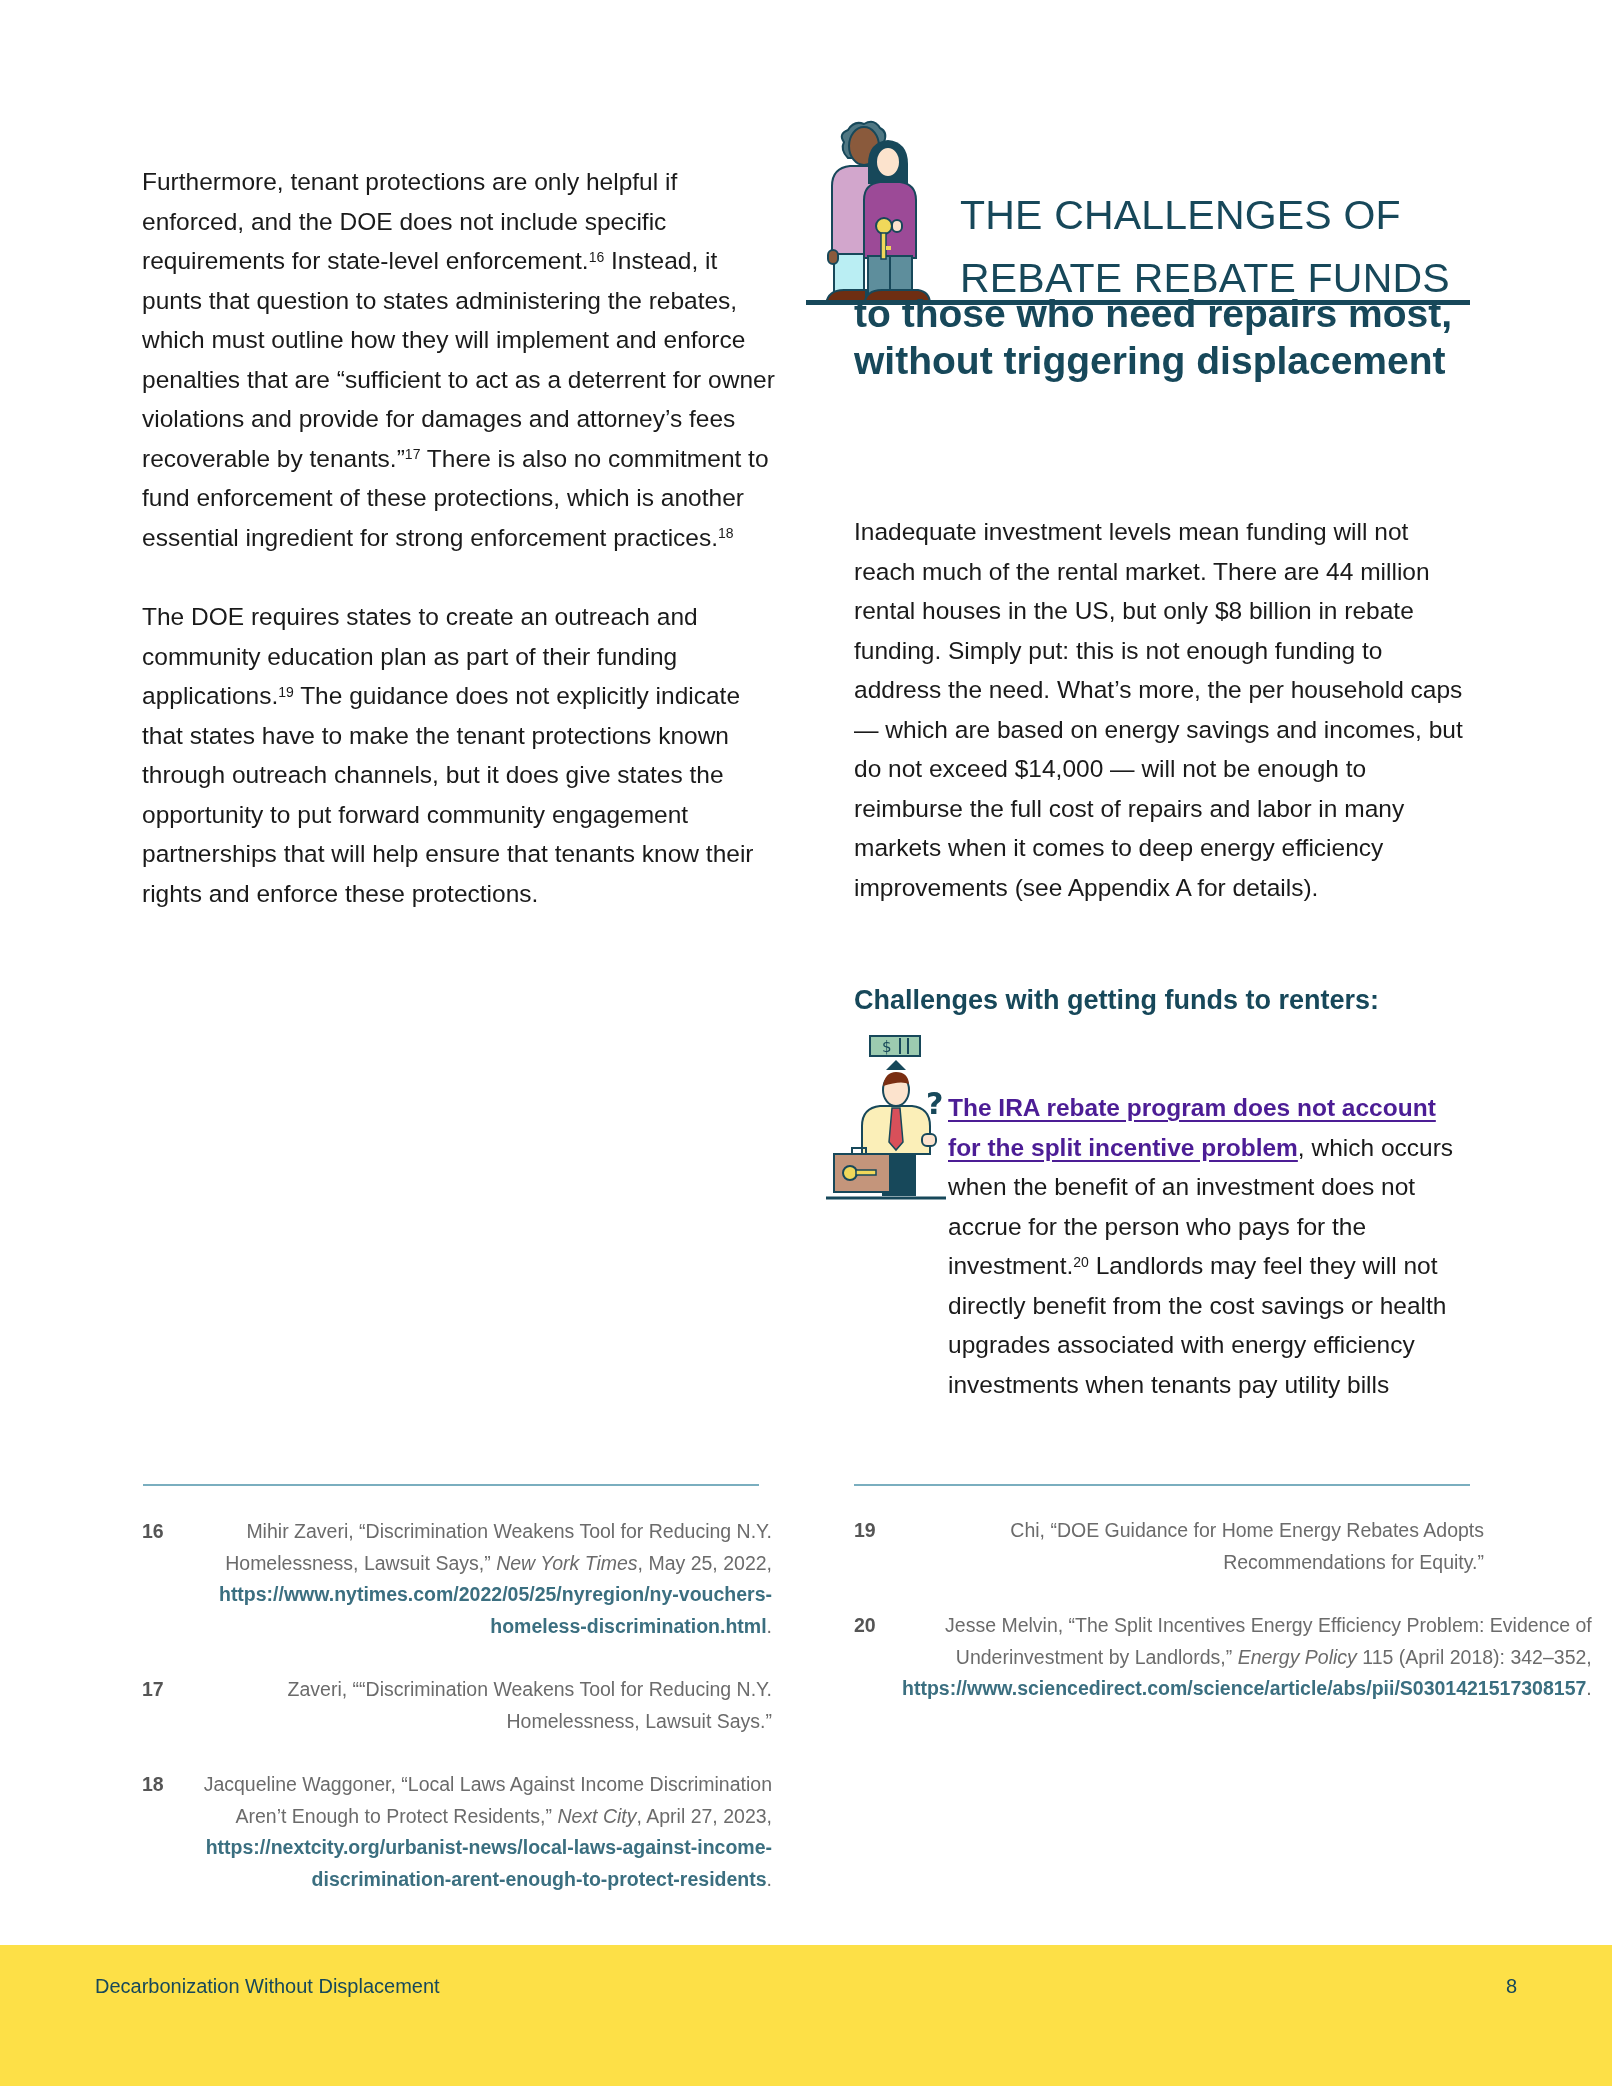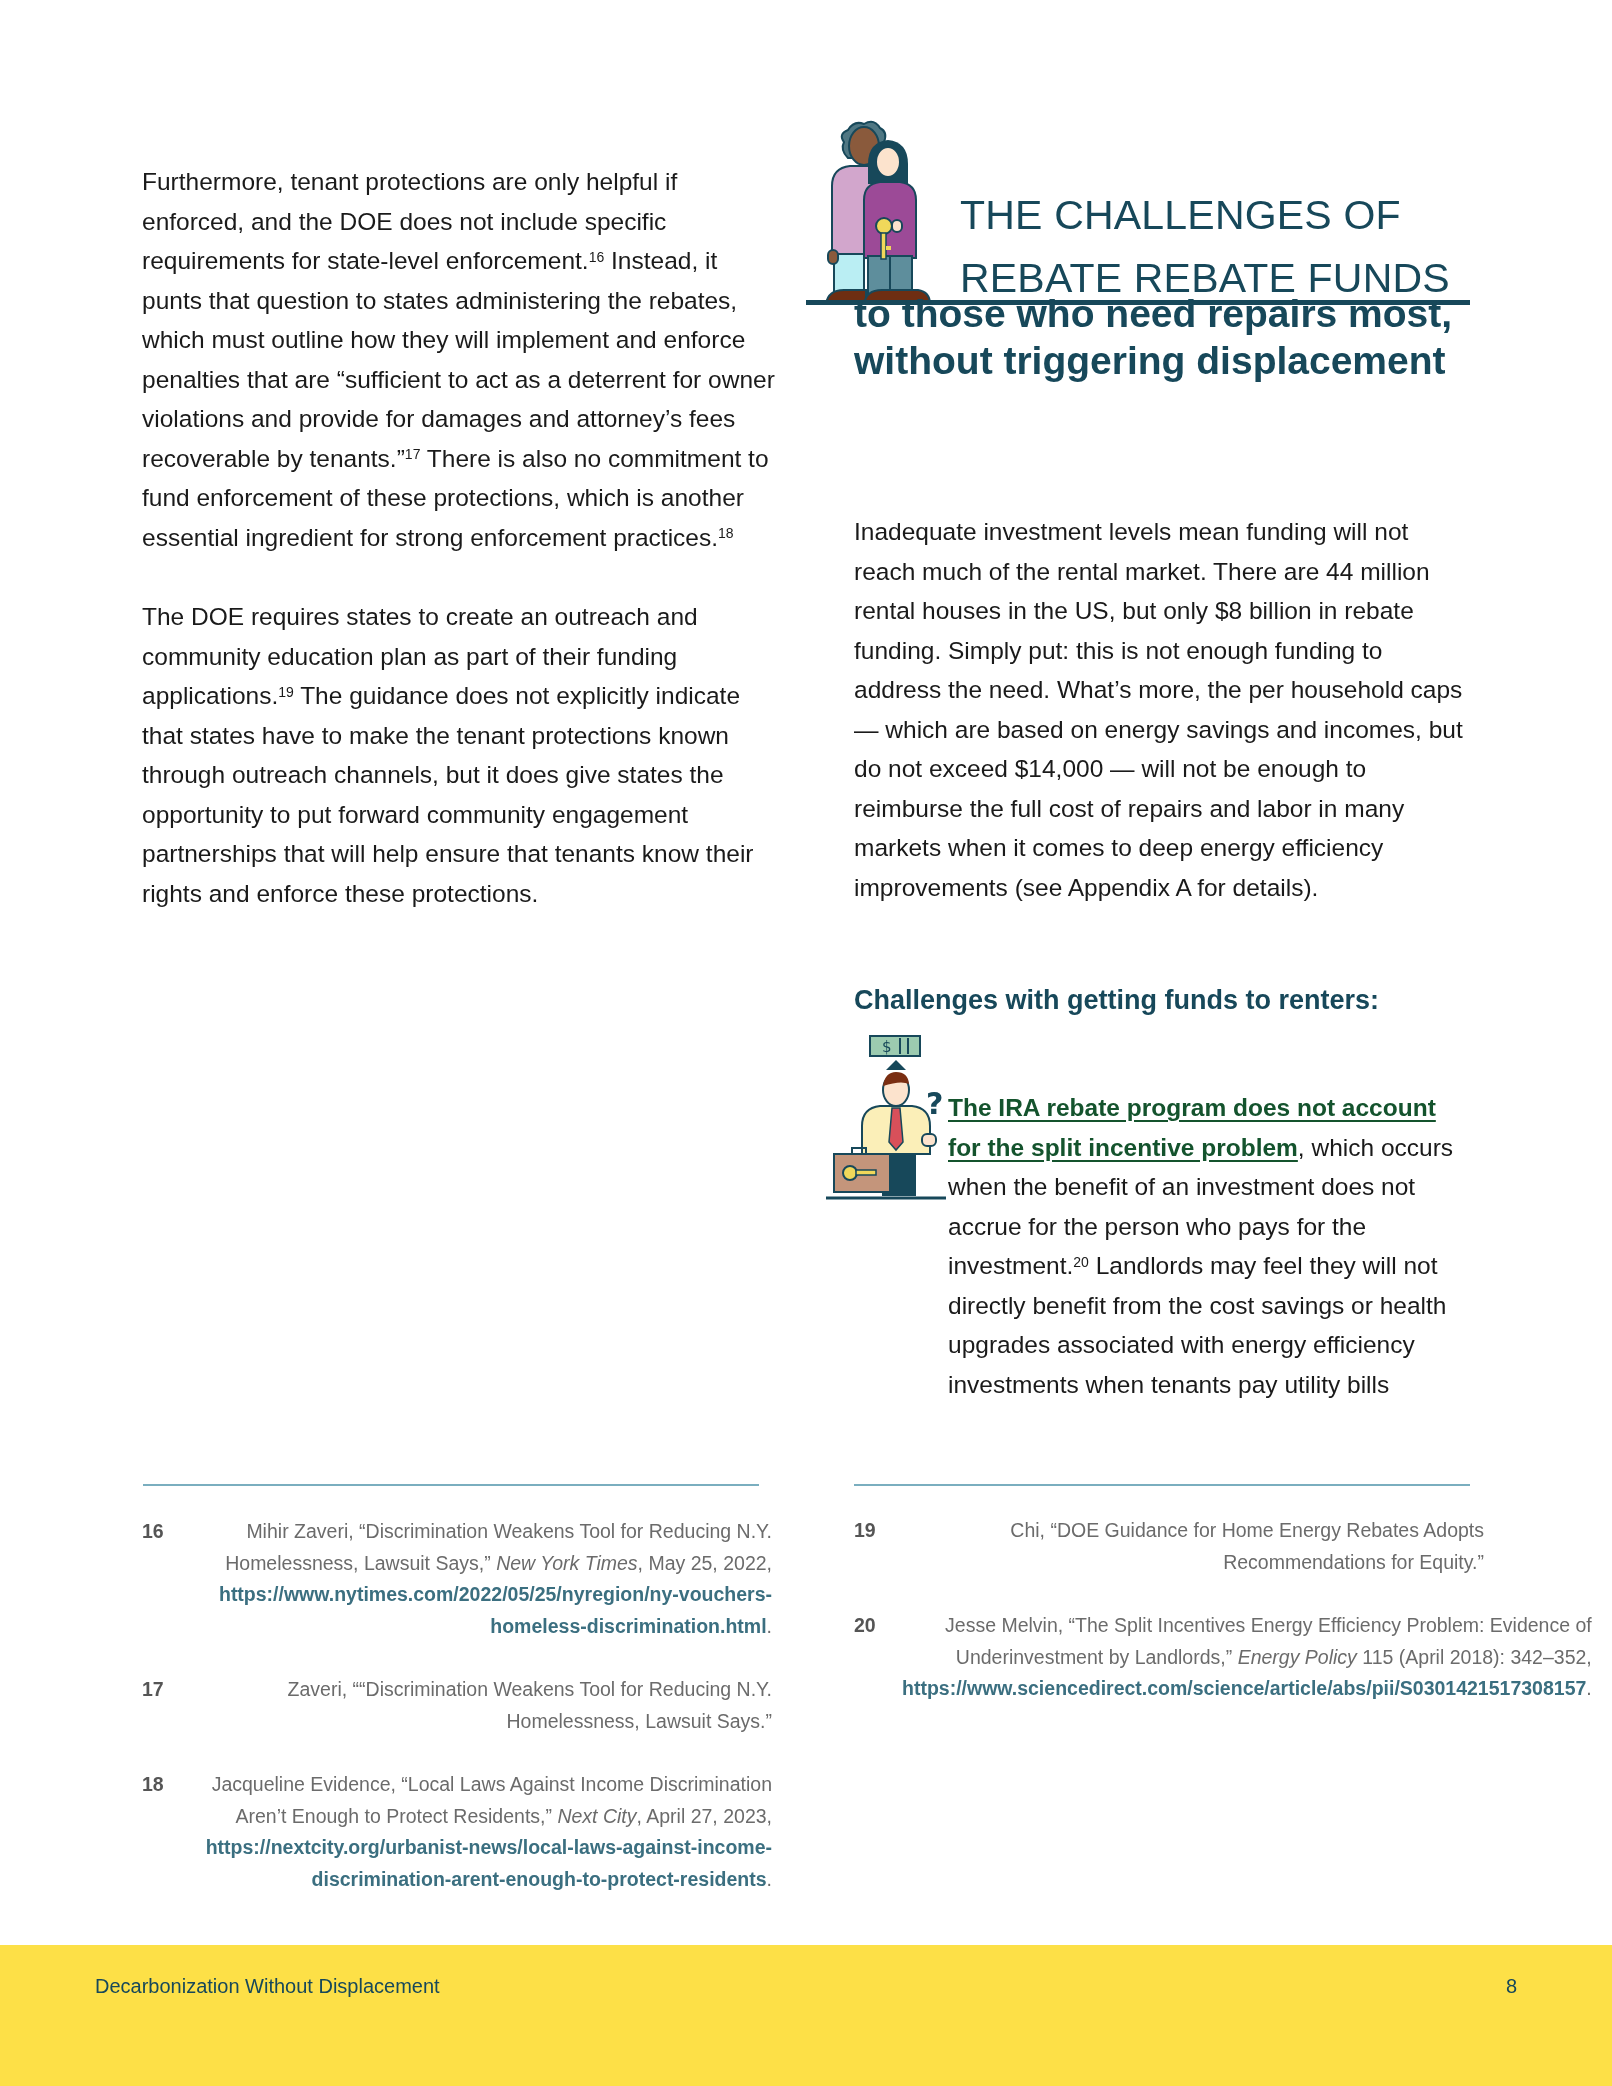"The IRA rebate program does" #challenge-text .link { color: #14532d -> #4c1d95 }
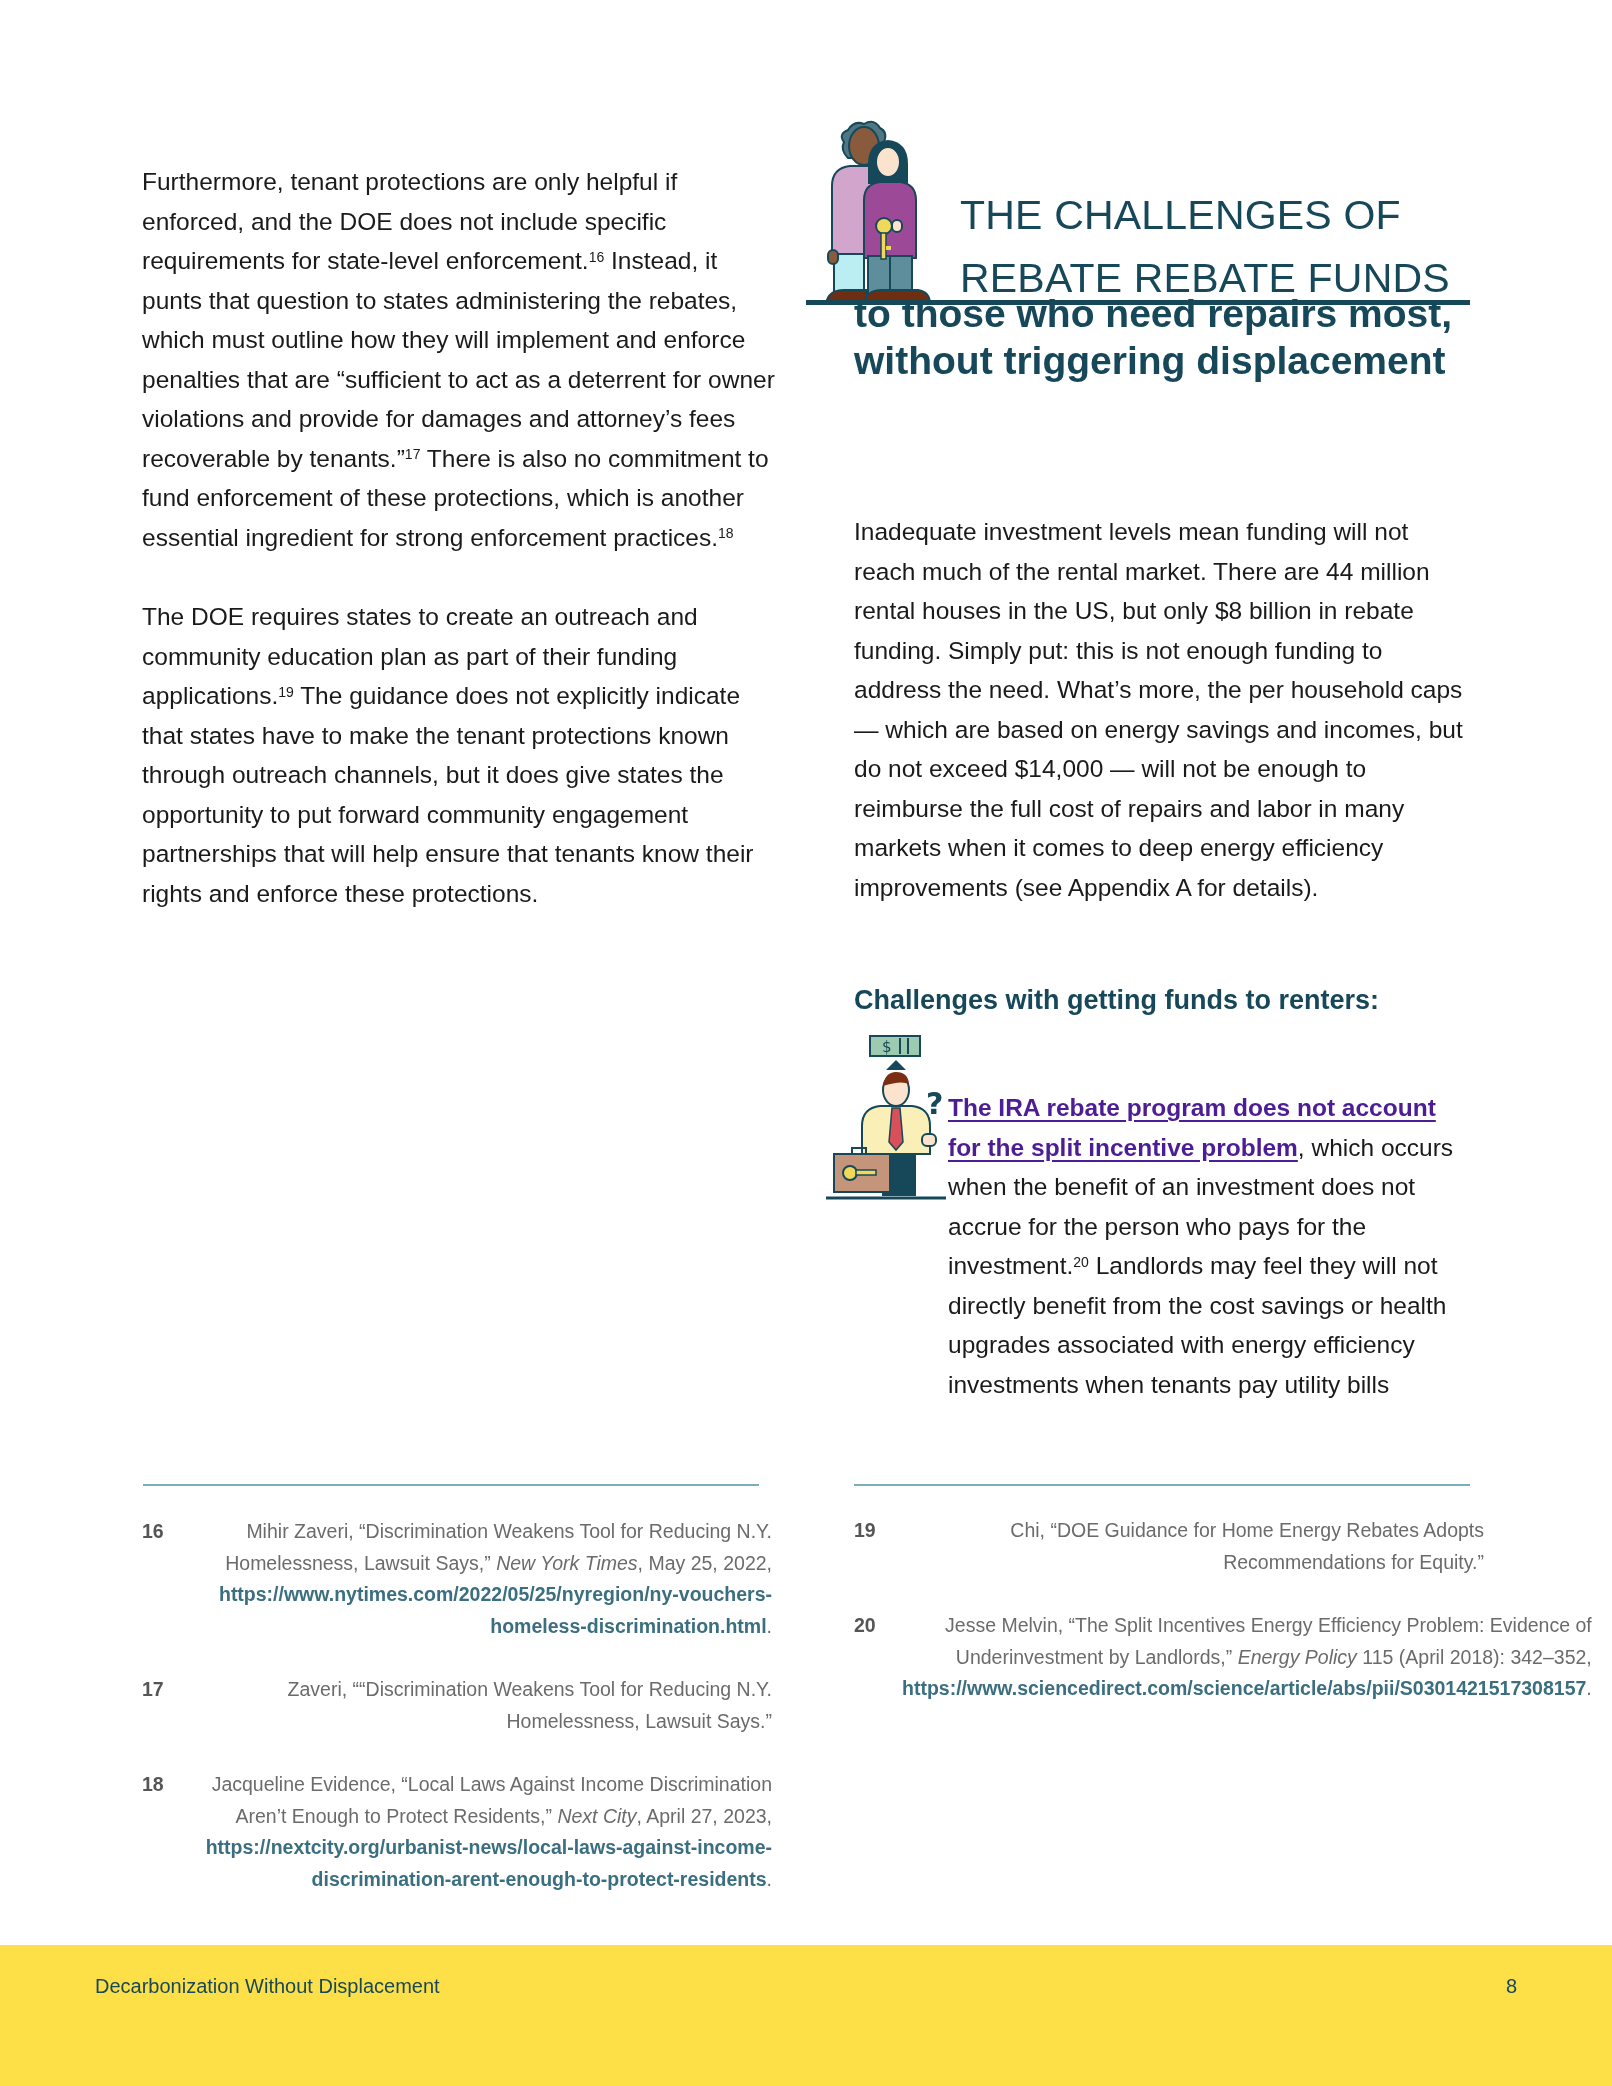"Jacqueline Evidence, “Local Laws Against" span { text: Evidence -> Waggoner }
